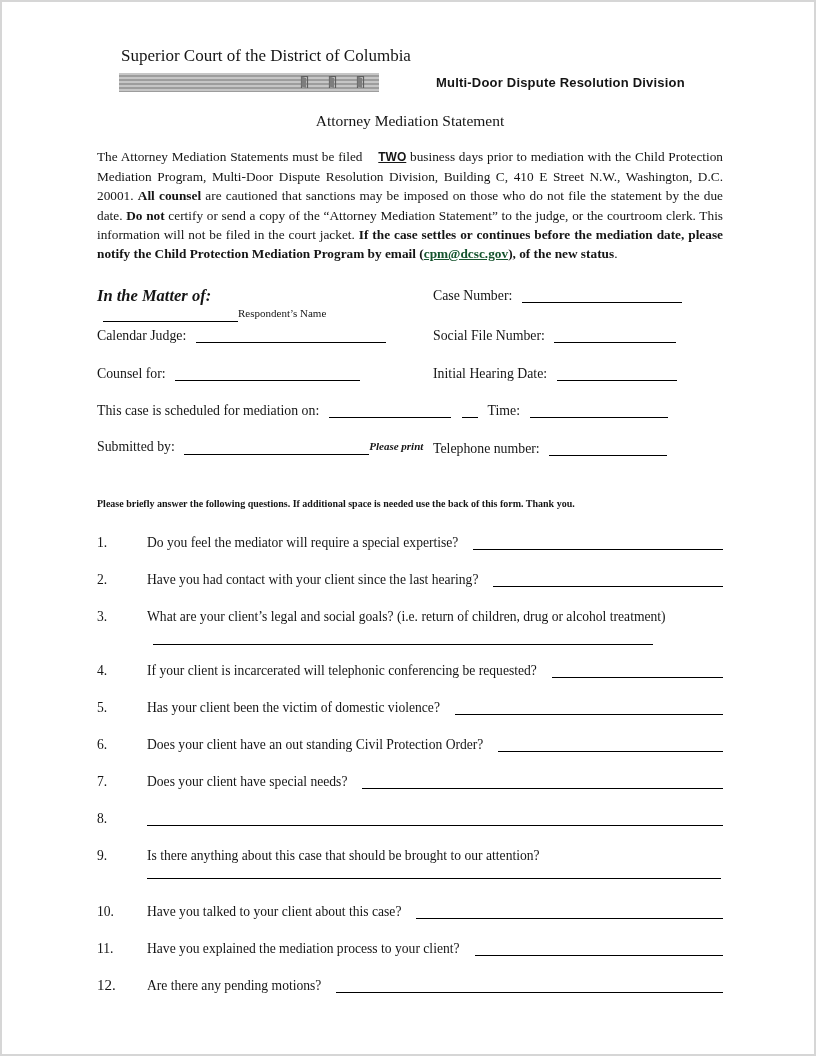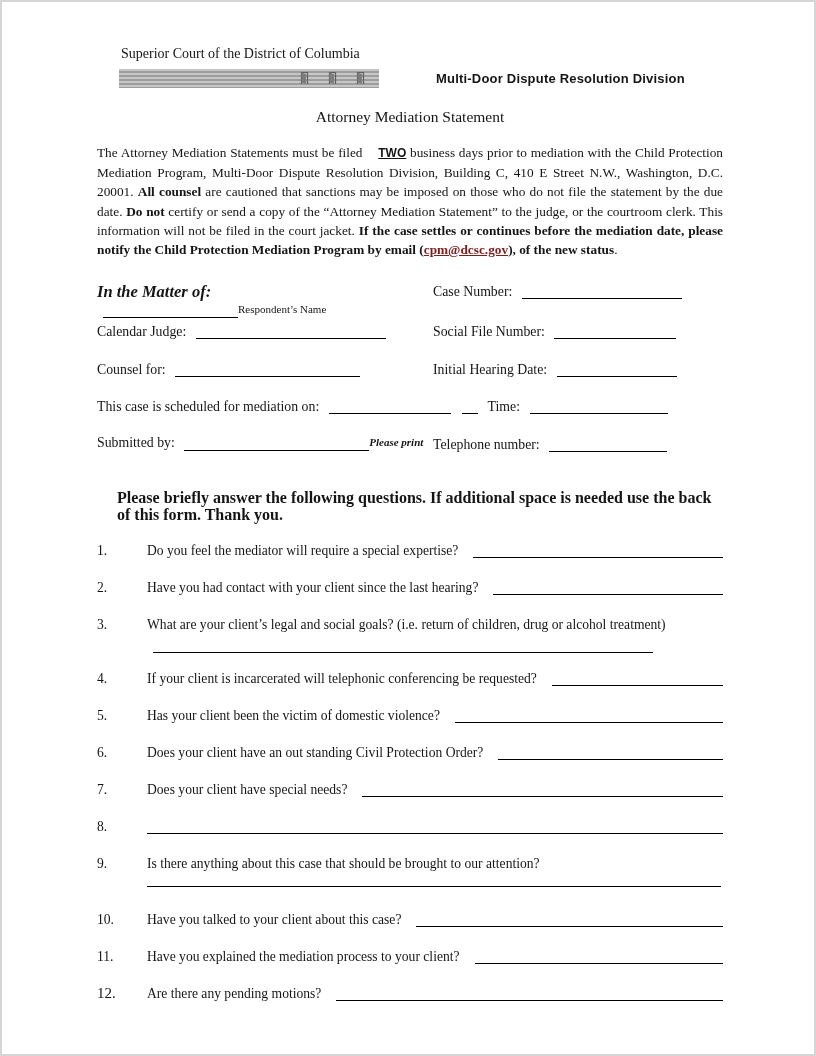"Superior Court of the District" .court-name { font-size: 14px -> 17px }
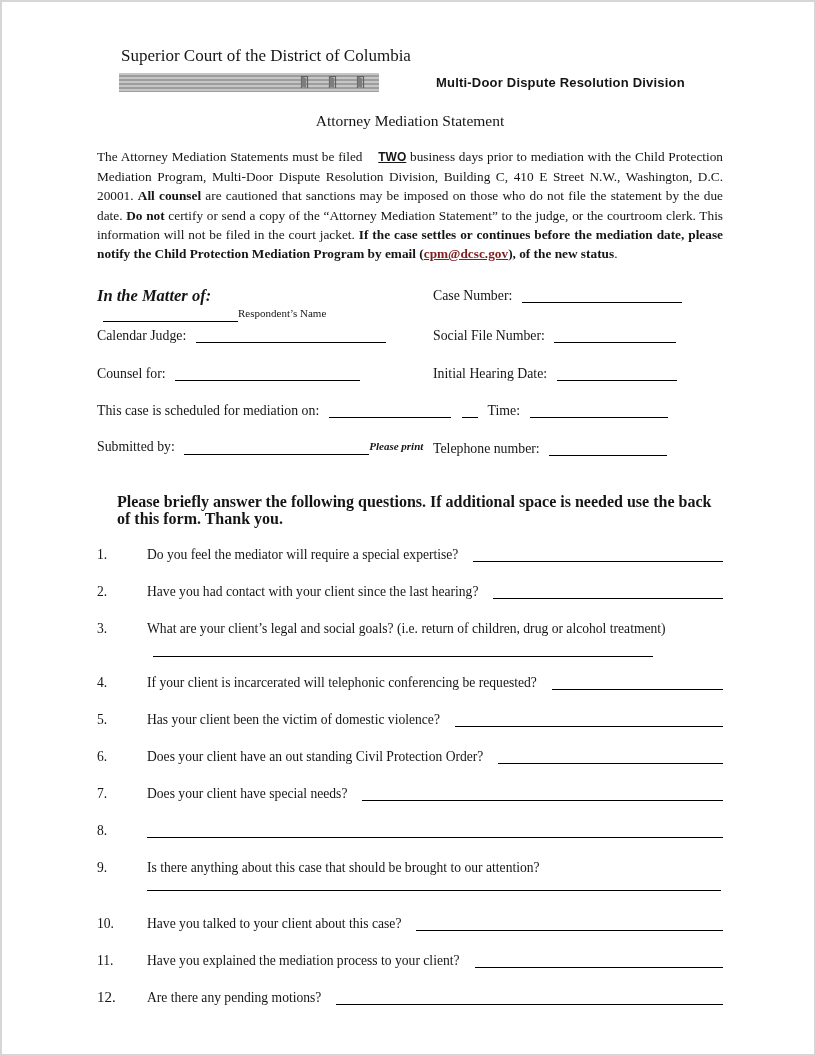"cpm@dcsc.gov" .email-link { color: #7f1d1d -> #14532d }
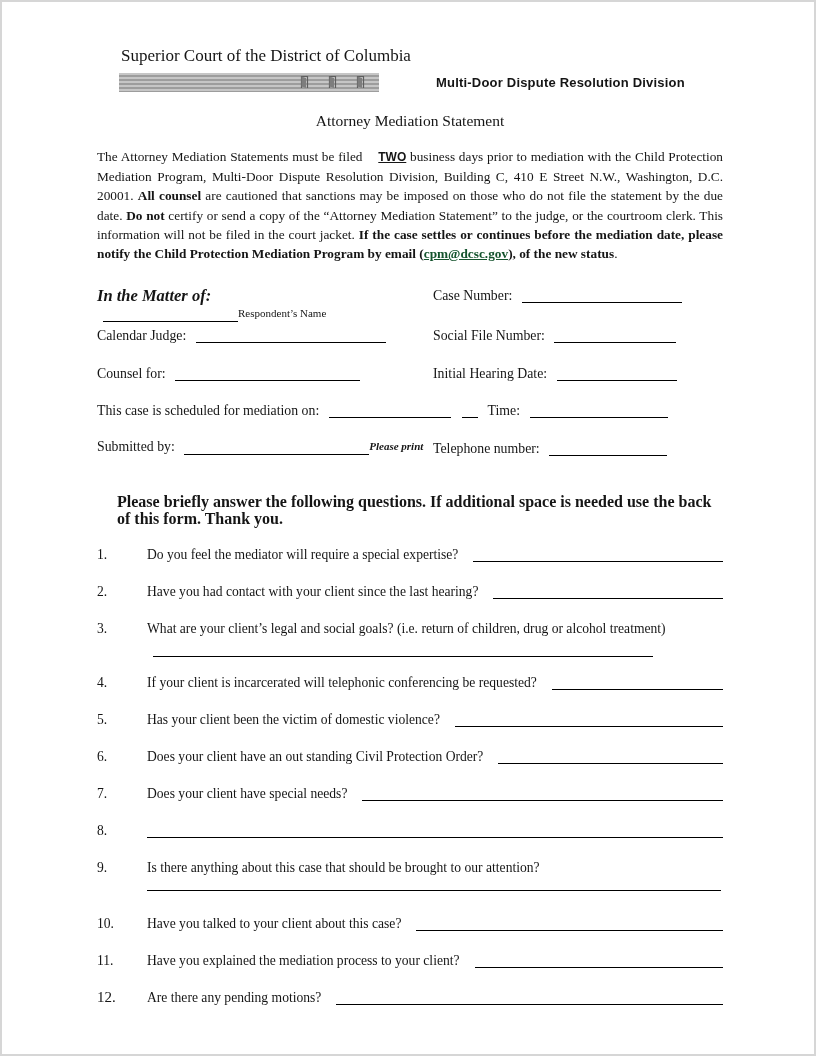"Please briefly answer the following" .instructions { font-size: 16px -> 10px; line-height: 17px -> 22px; margin-left: 20px -> none }
